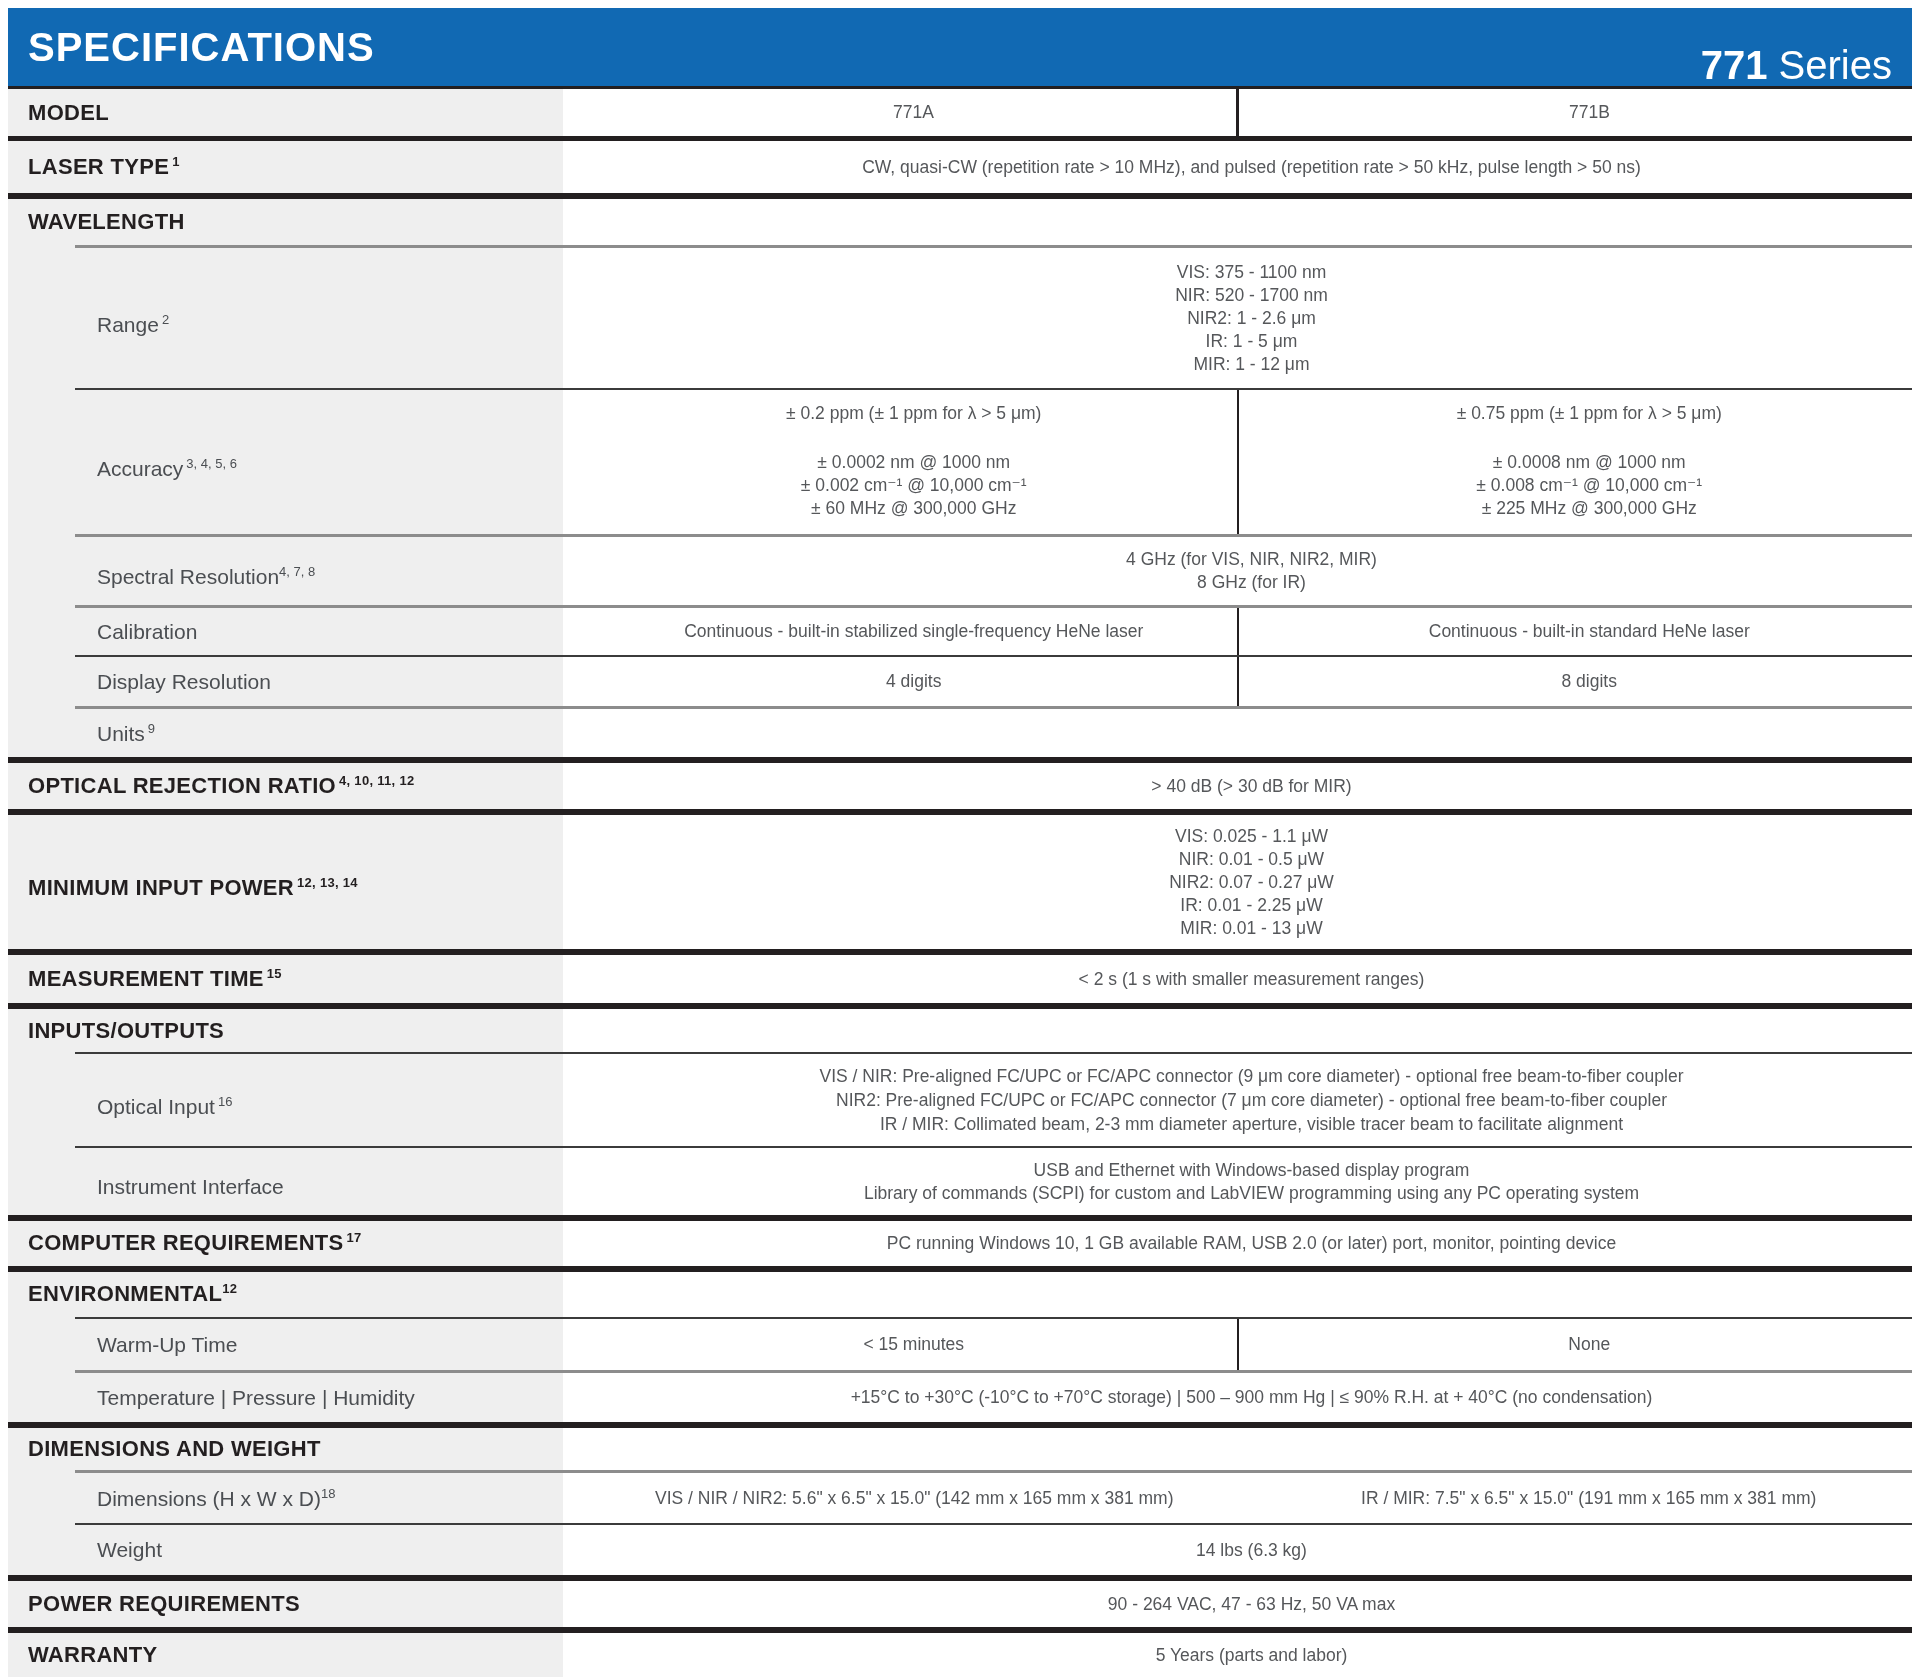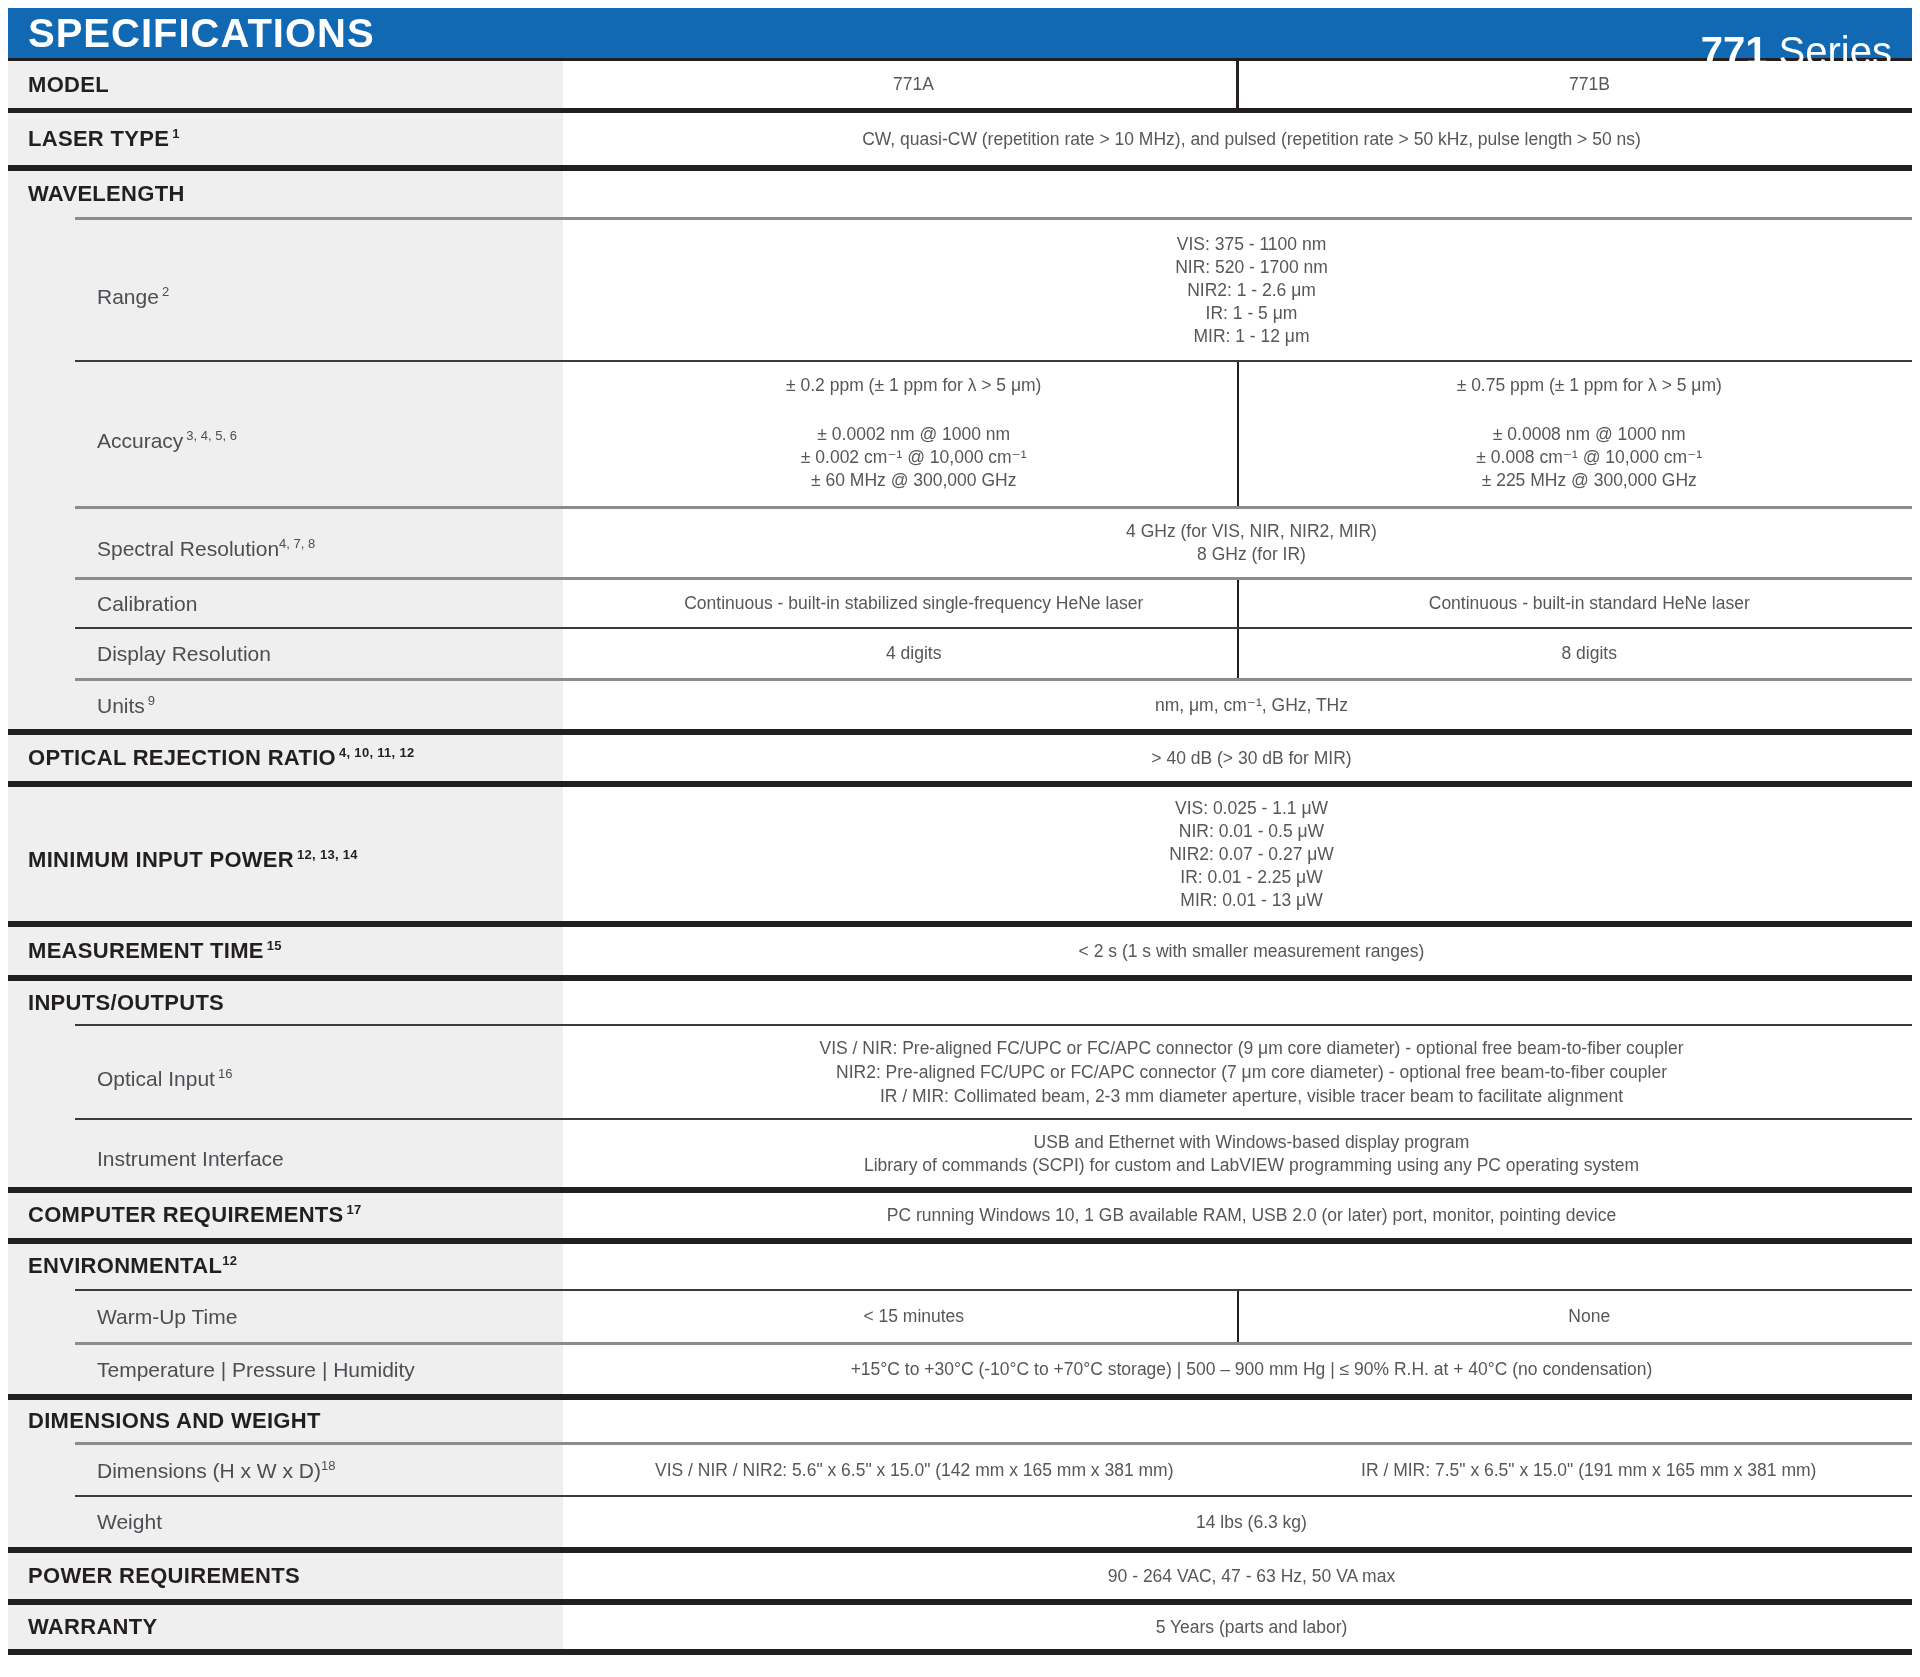"SPECIFICATIONS" .banner { height: 50px -> 78px }
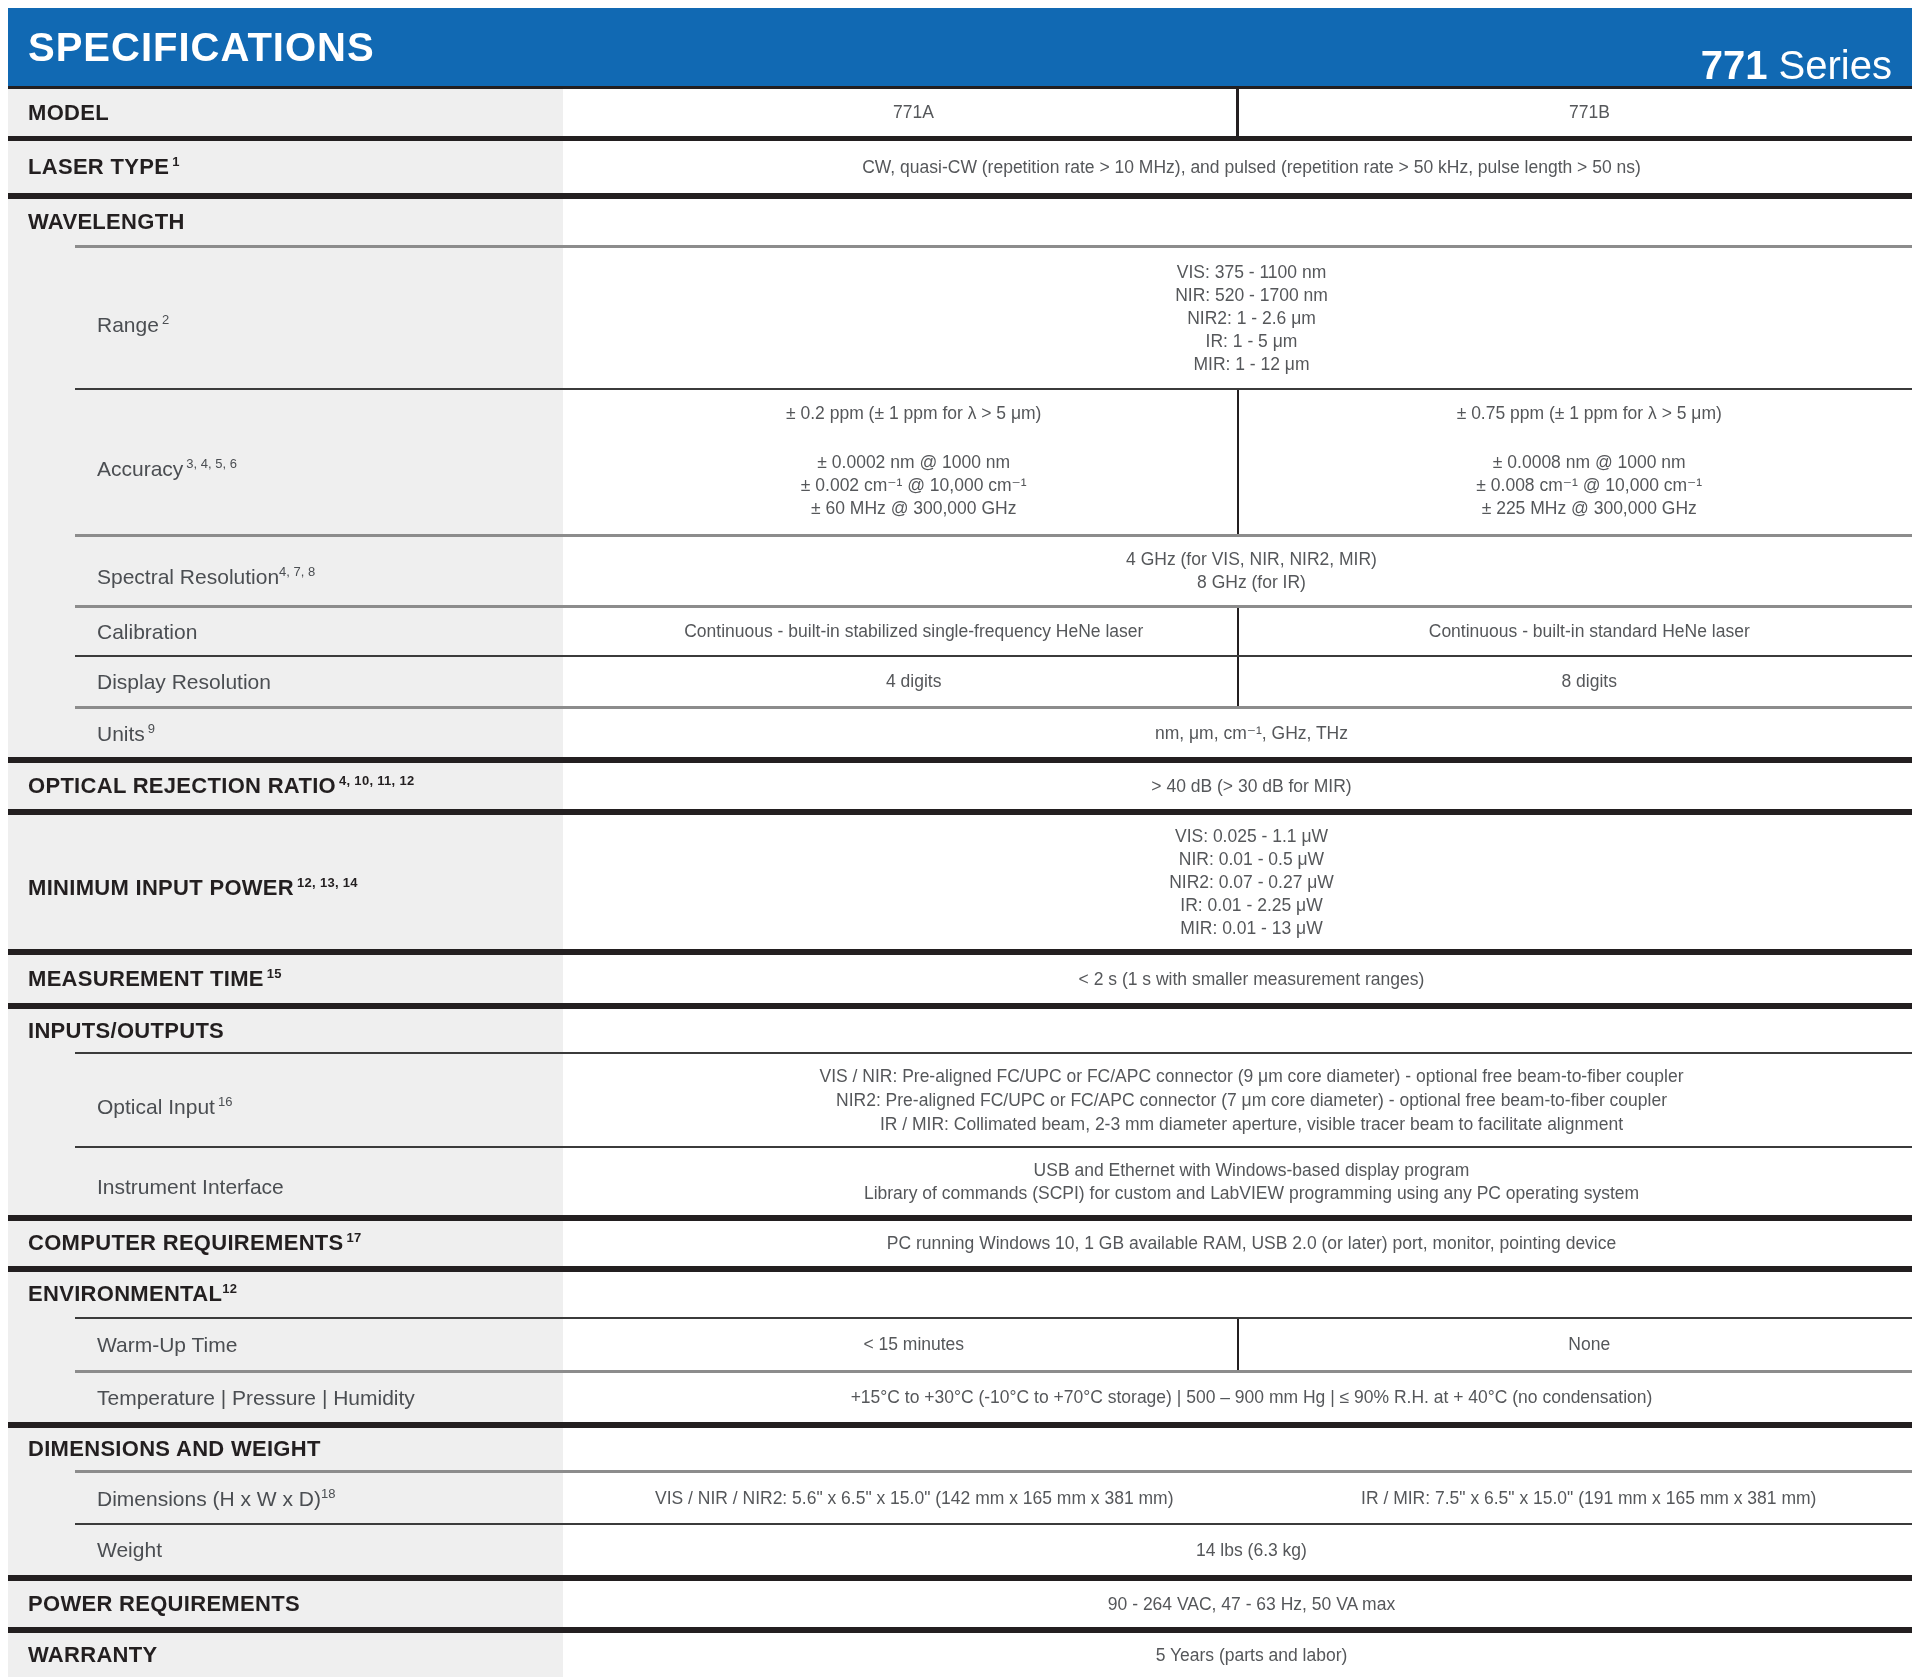"nm, μm, cm⁻¹, GHz, THz" div.vals { html: <div> <div> <span>nm, μm, cm⁻¹, GHz, THz</span> </div> </div> -> none }
